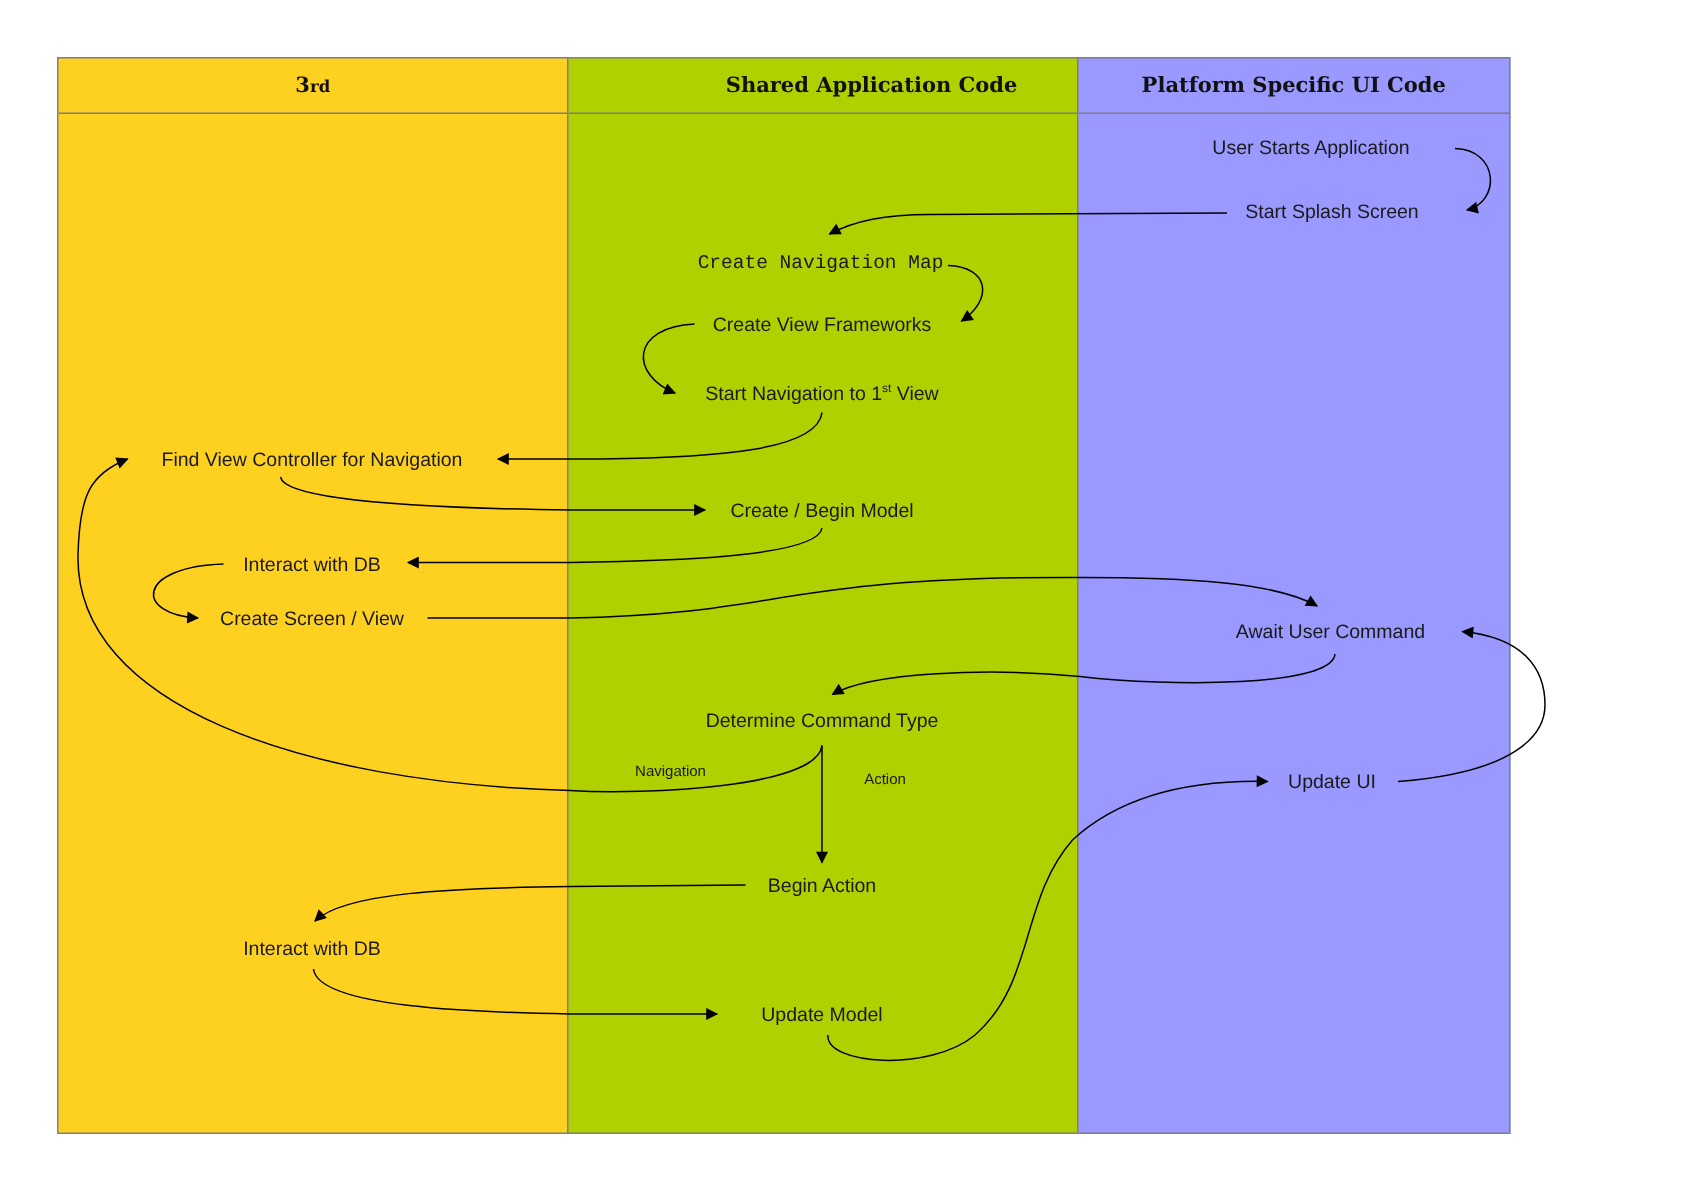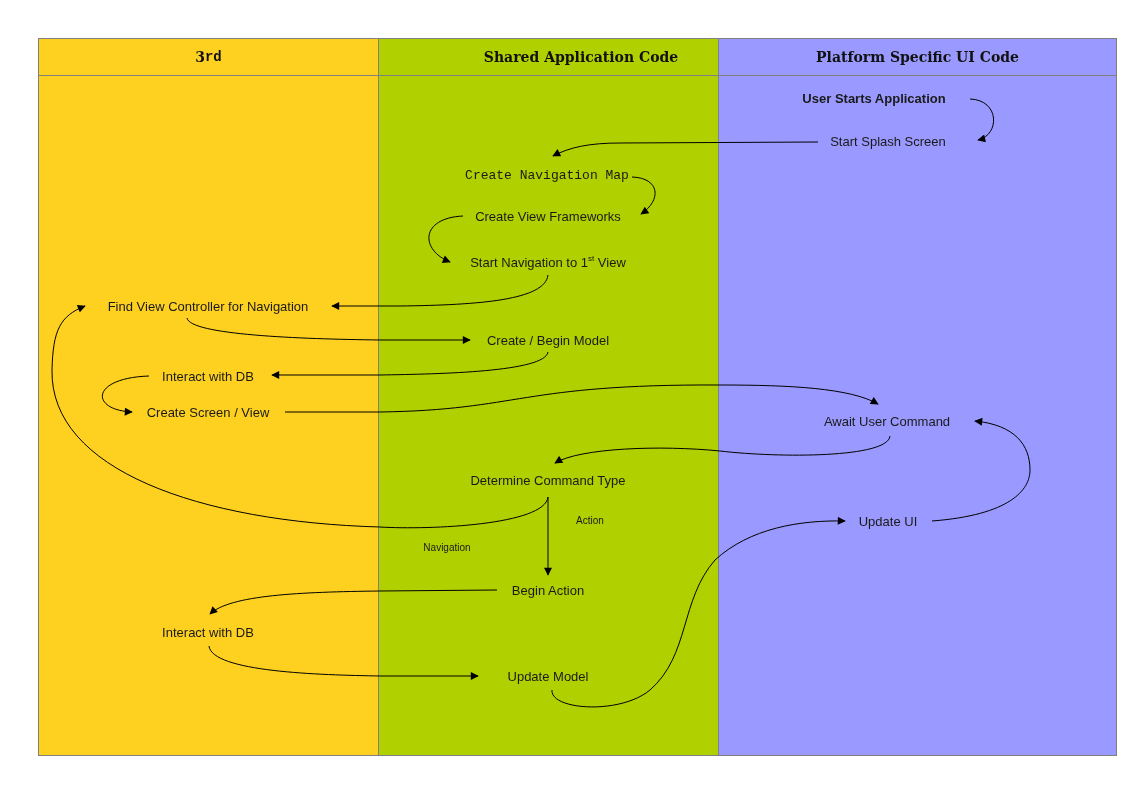"rd" .lane-head sup { font-family: Liberation Mono, monospace -> none; font-size: 14px -> 11px }
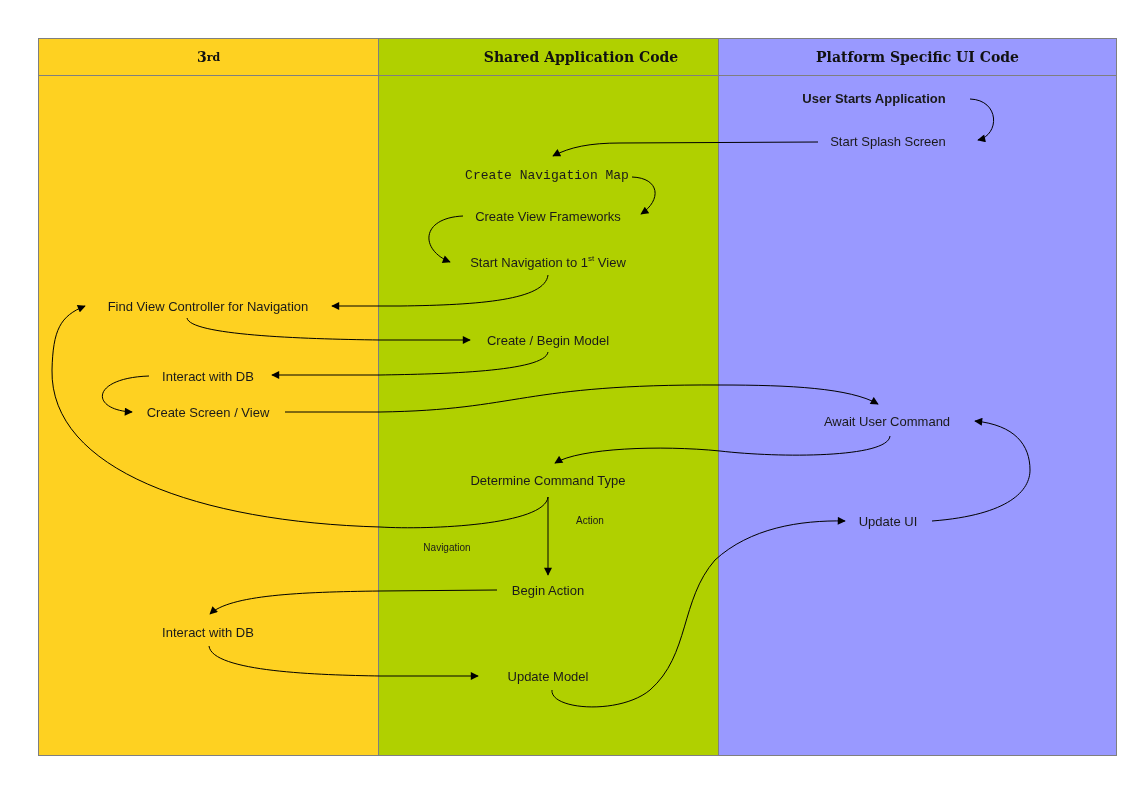"Platform Specific UI Code" #lane-right { width: 399px -> 289px }
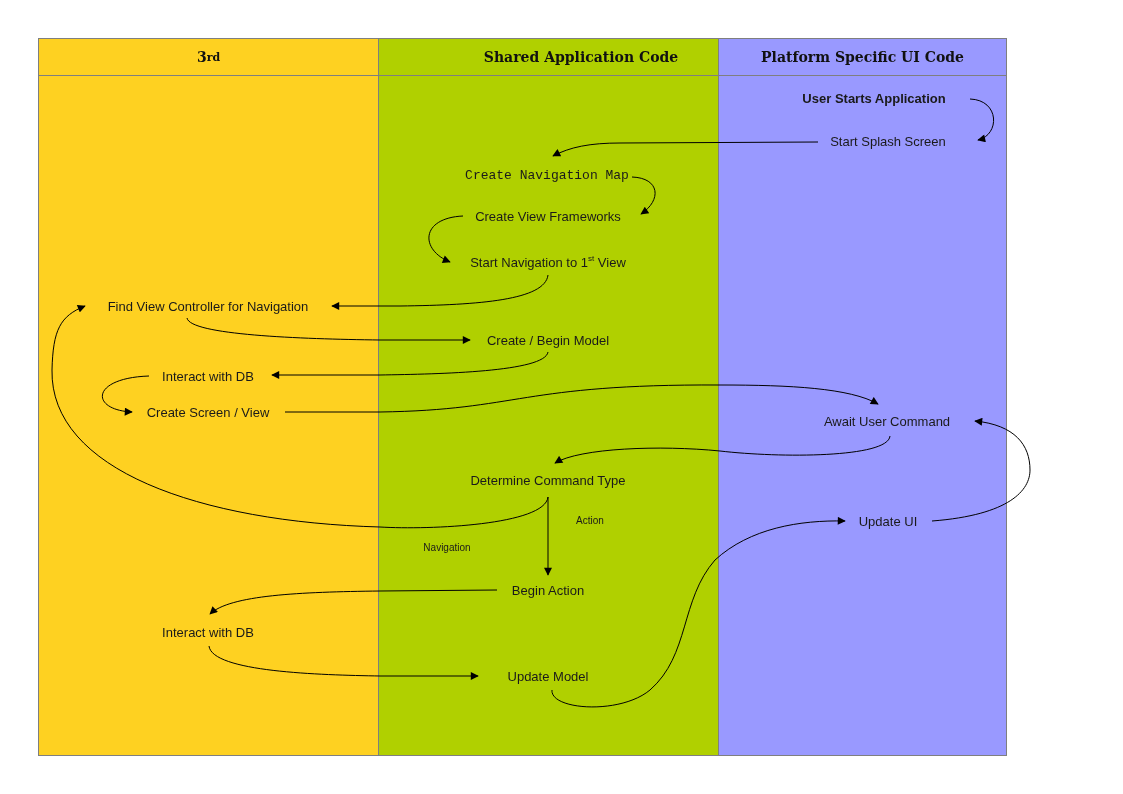"User Starts Application" div.node { font-weight: bold -> none }
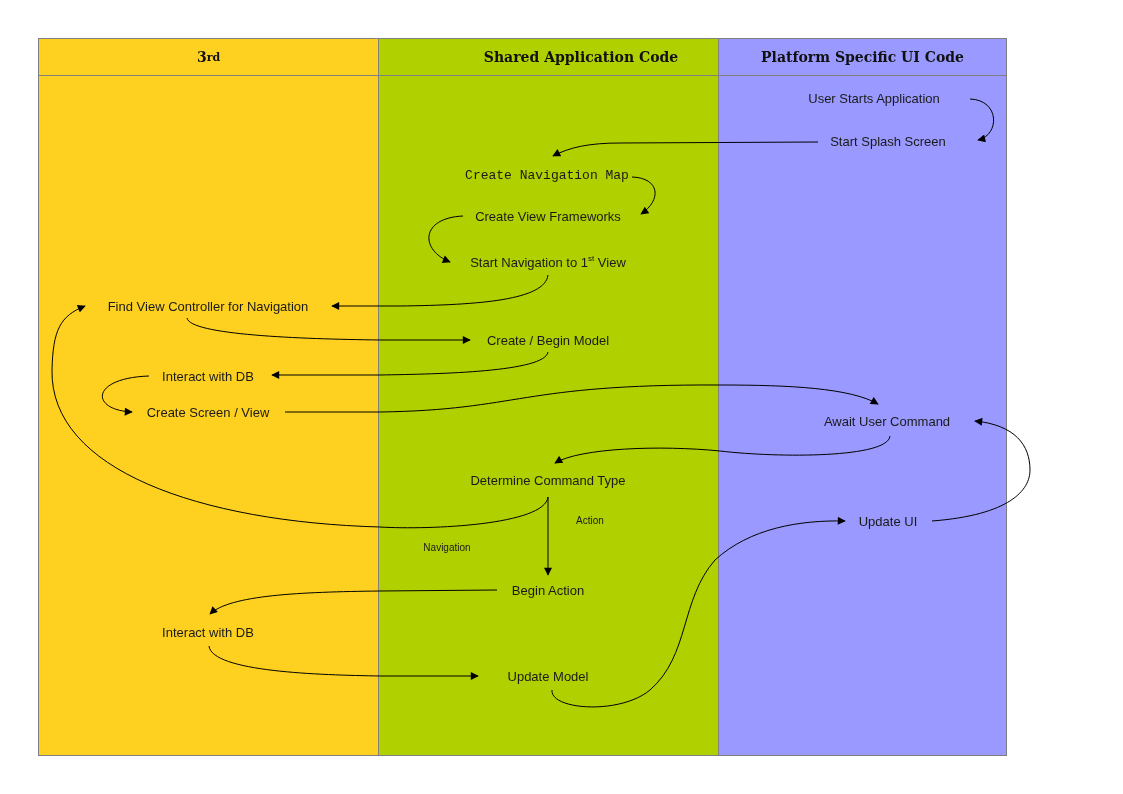"Navigation" div.lbl { margin-top: 32px -> none }
